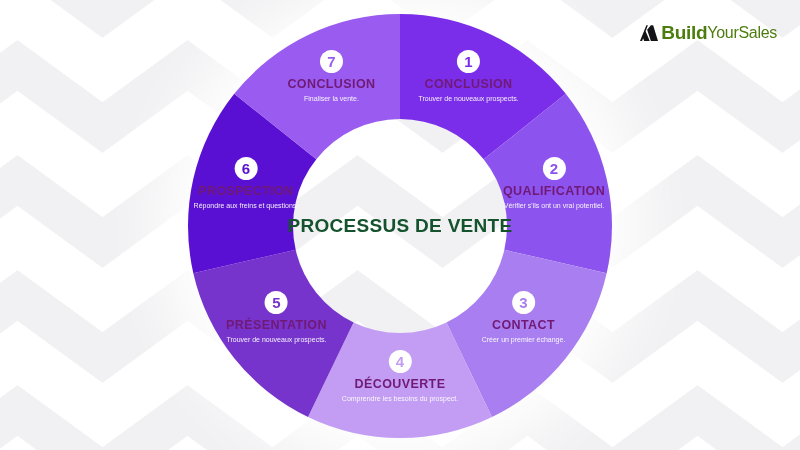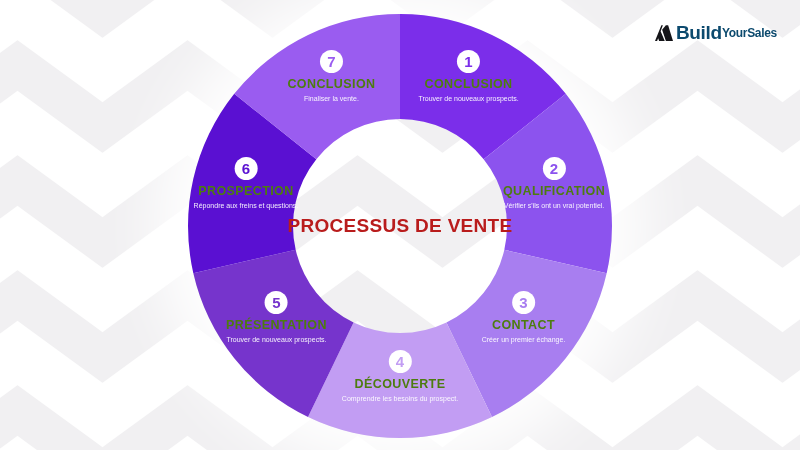"Build" #logo { color: #0c4a6e -> #4d7c0f }
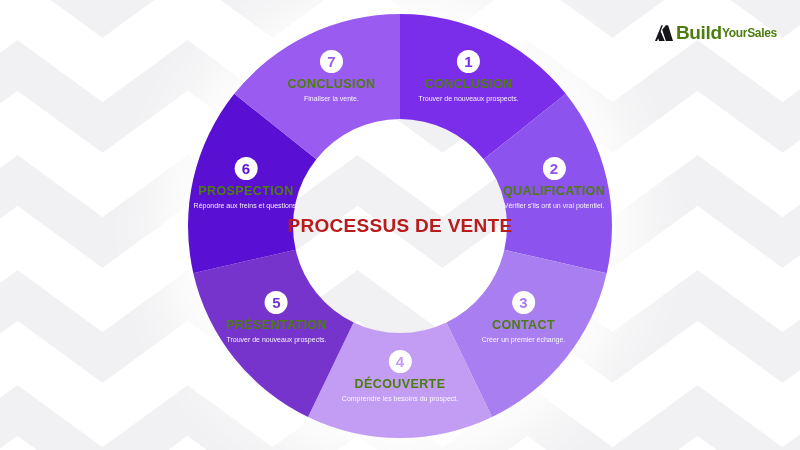"YourSales" #logo .light { font-size: 12px -> 16px; font-weight: 700 -> 400 }
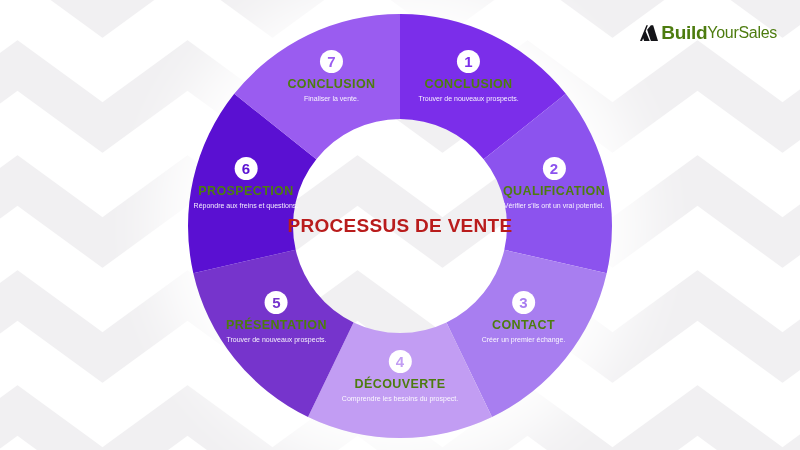"CONCLUSION" .seg-label { color: #4d7c0f -> #701a75 }
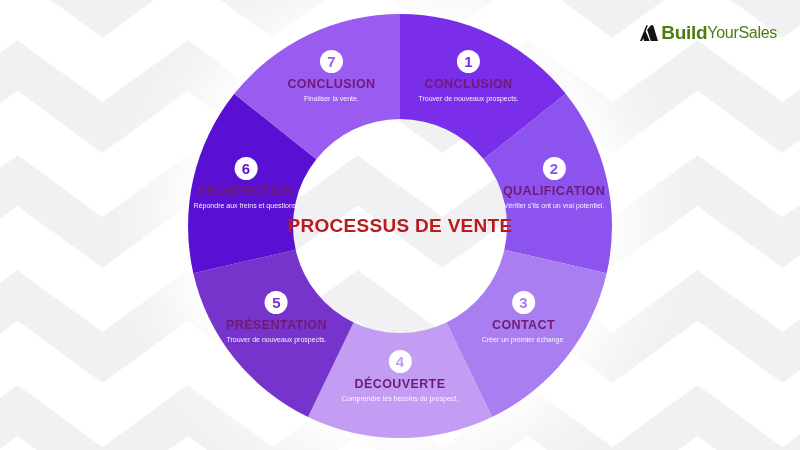"PROCESSUS DE VENTE" #center-title { color: #b91c1c -> #14532d }
